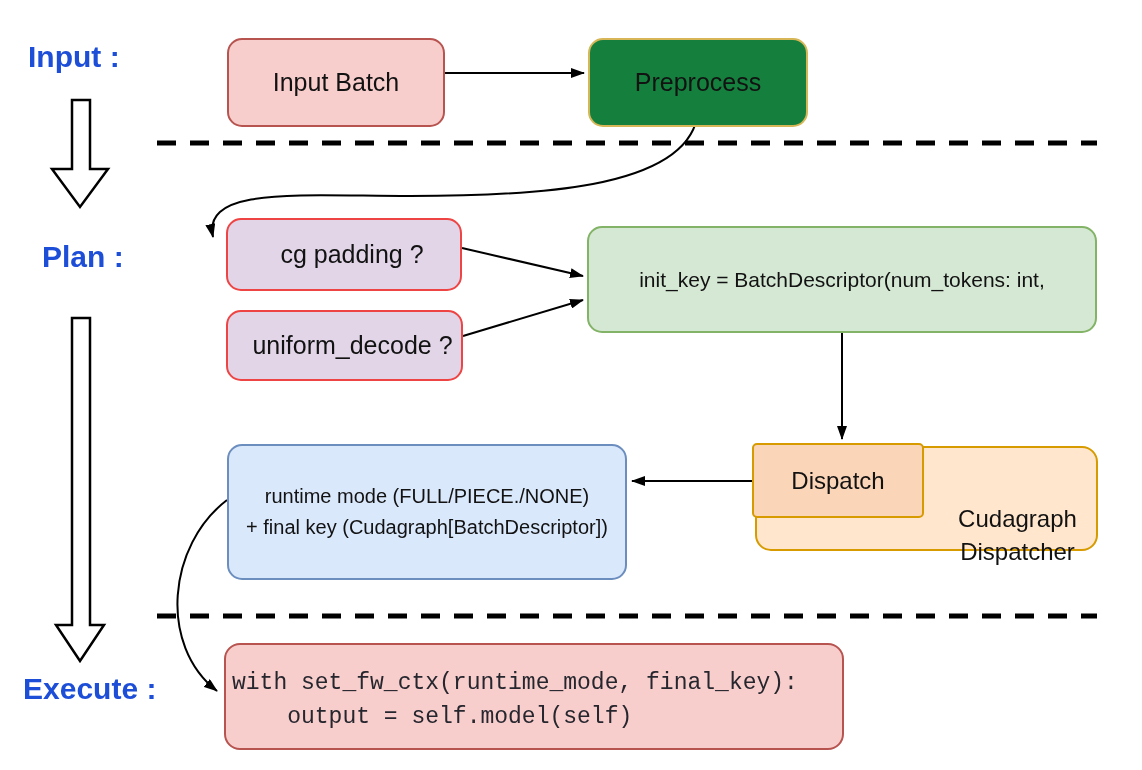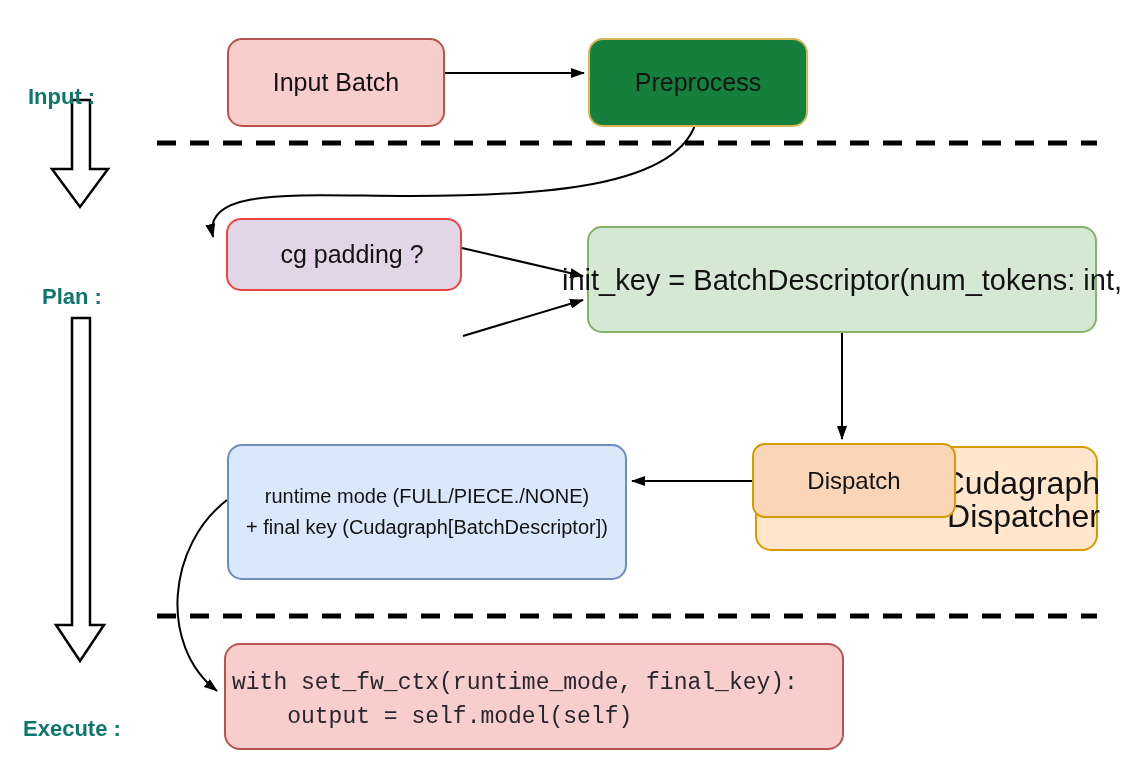"Input :" .stage-label { color: #0f766e -> #1d4ed8; font-size: 22px -> 30px; margin-top: 44px -> none }
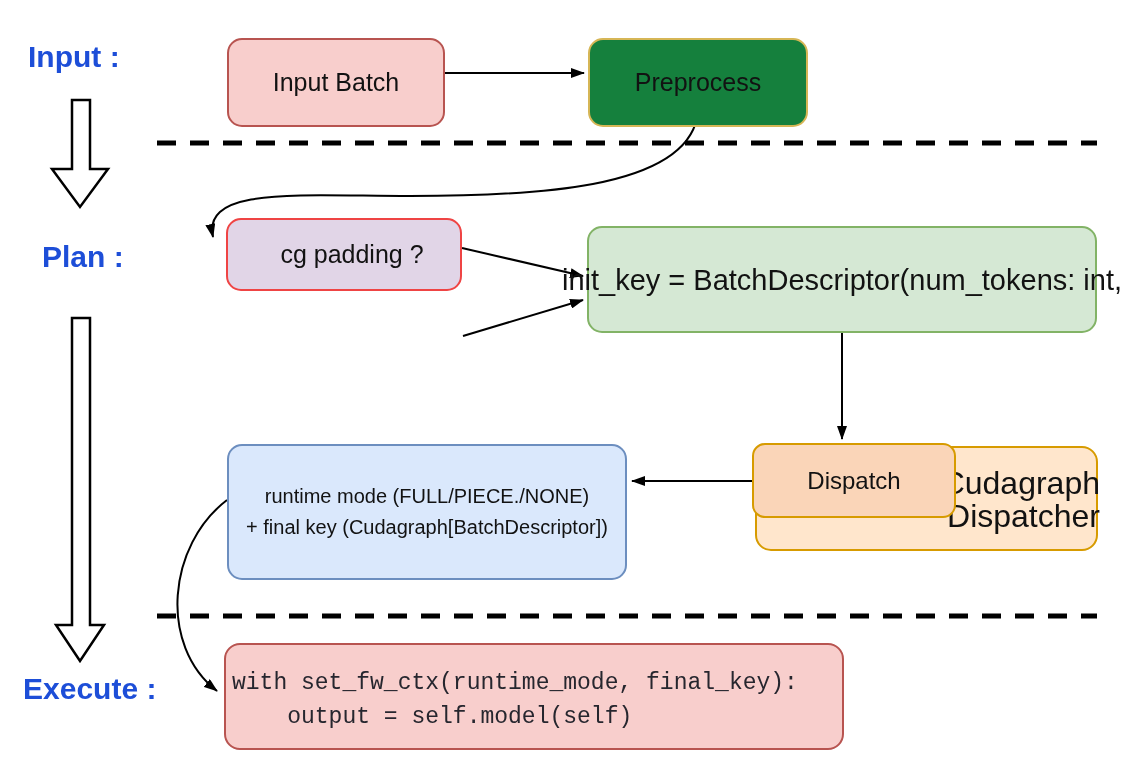"init_key = BatchDescriptor(num_tokens:" .fs23 { font-size: 29px -> 21px }
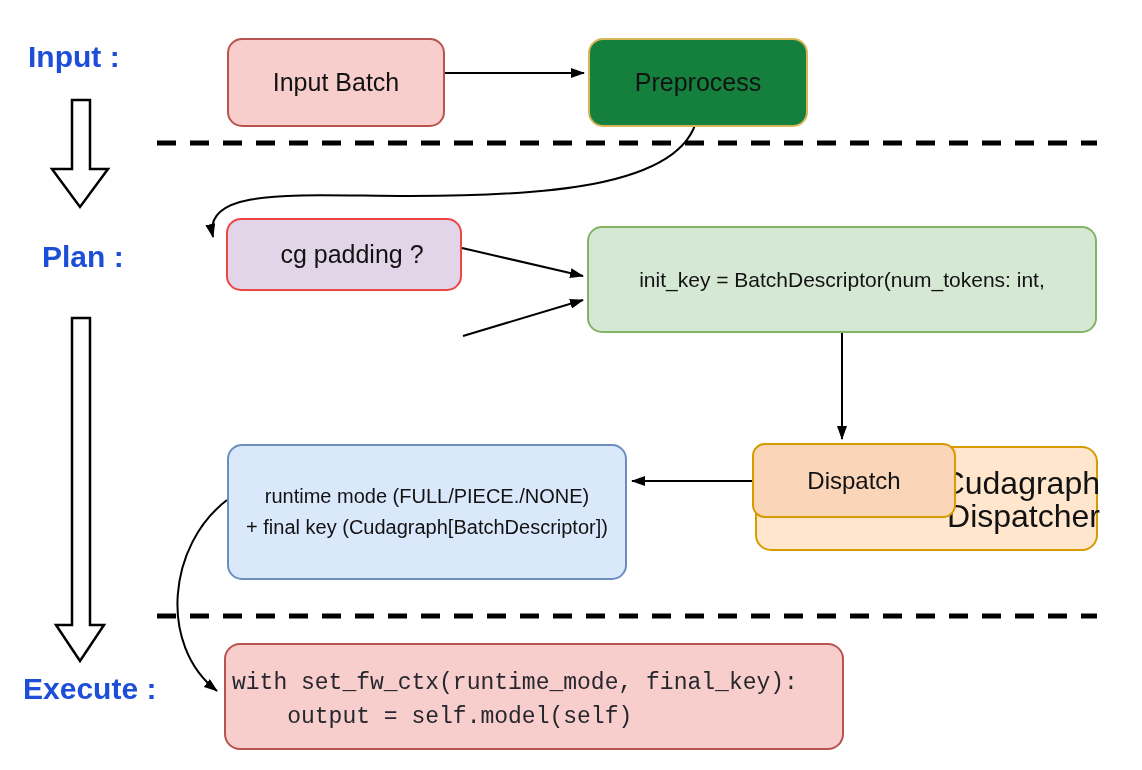"uniform_decode ?" div.node { html: none -> <div> <span>uniform_decode ?</span> </div> }
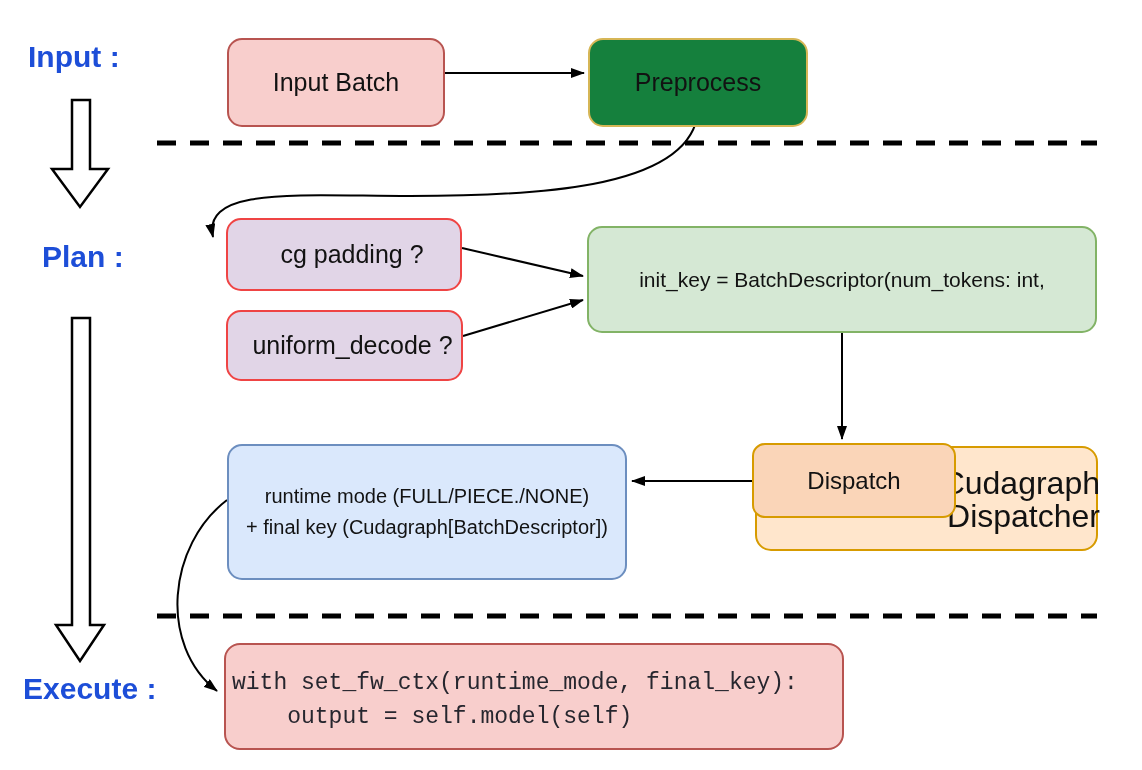"Dispatch" div.node { border-radius: 13px -> 5px; width: 204px -> 172px }
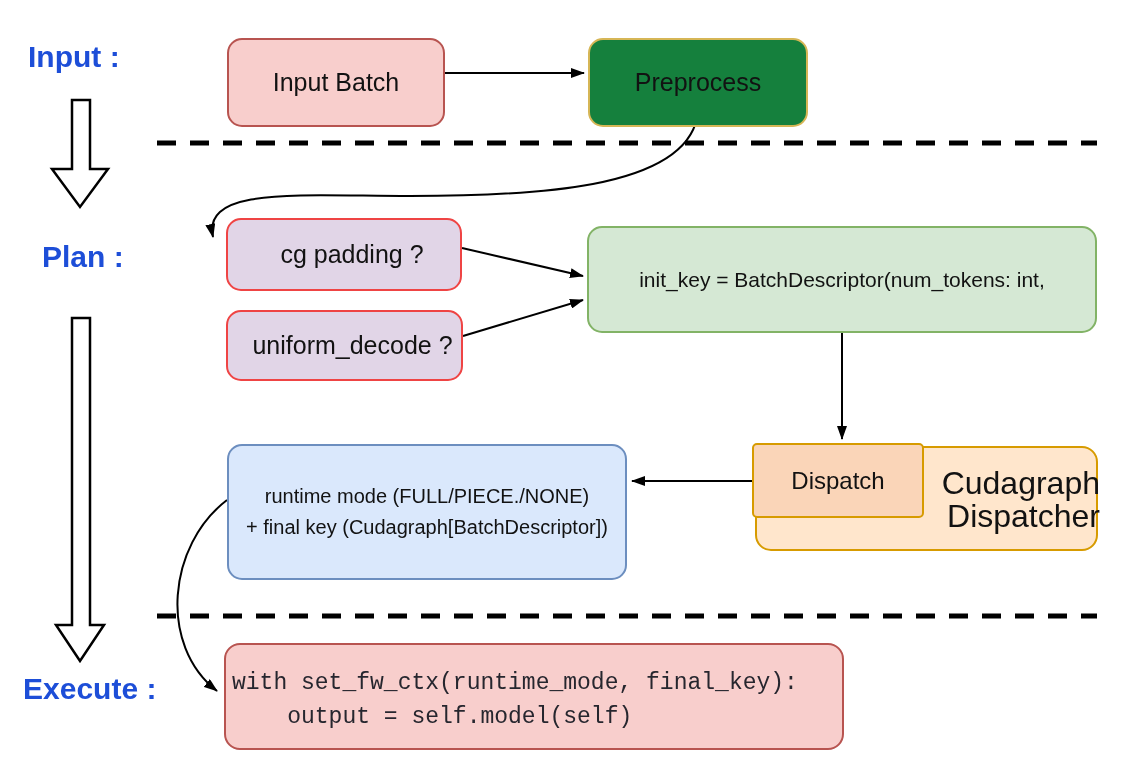"Cudagraph" .dispatcher-text { font-size: 32px -> 24px; margin-top: none -> 35px; text-align: right -> center }
